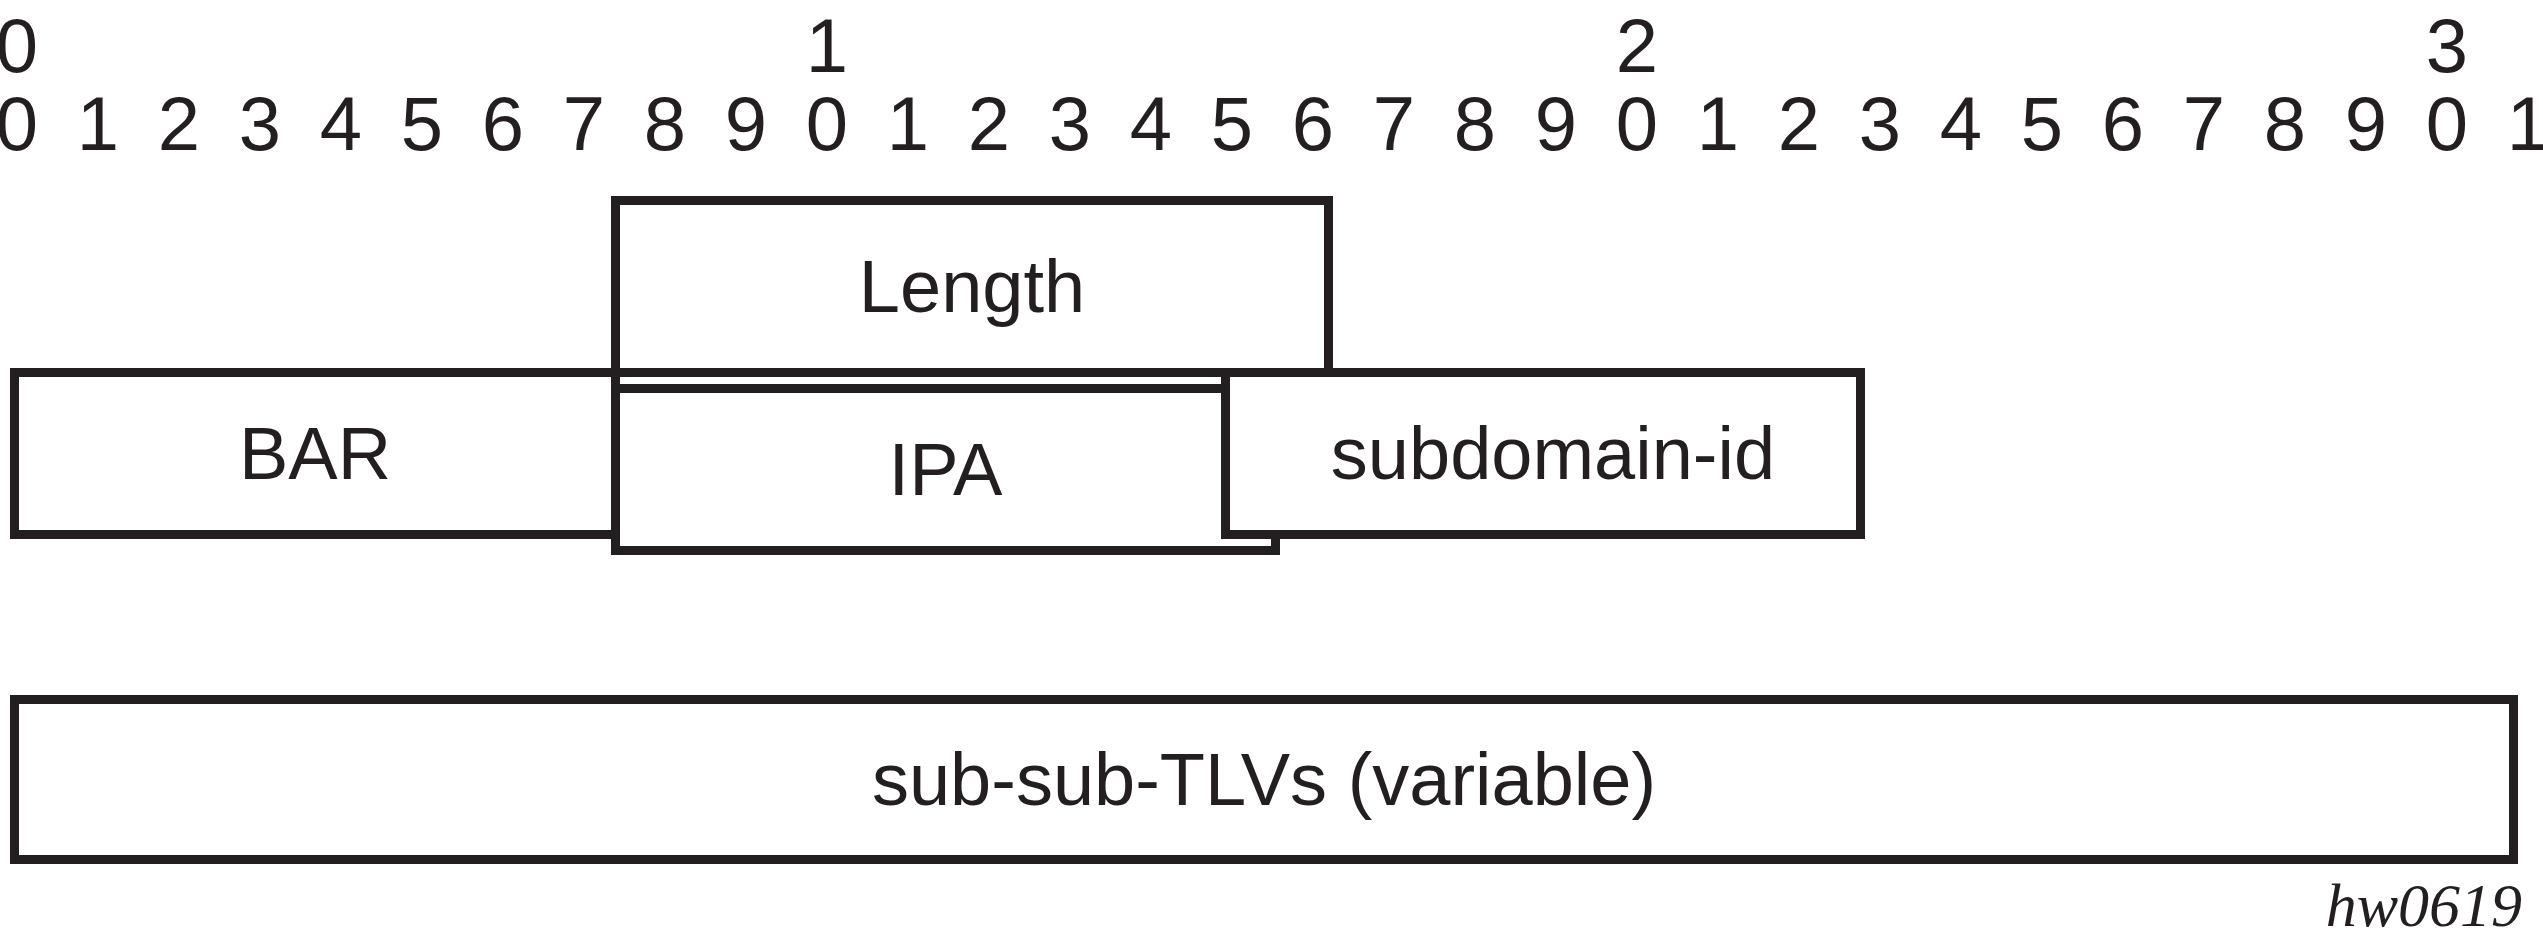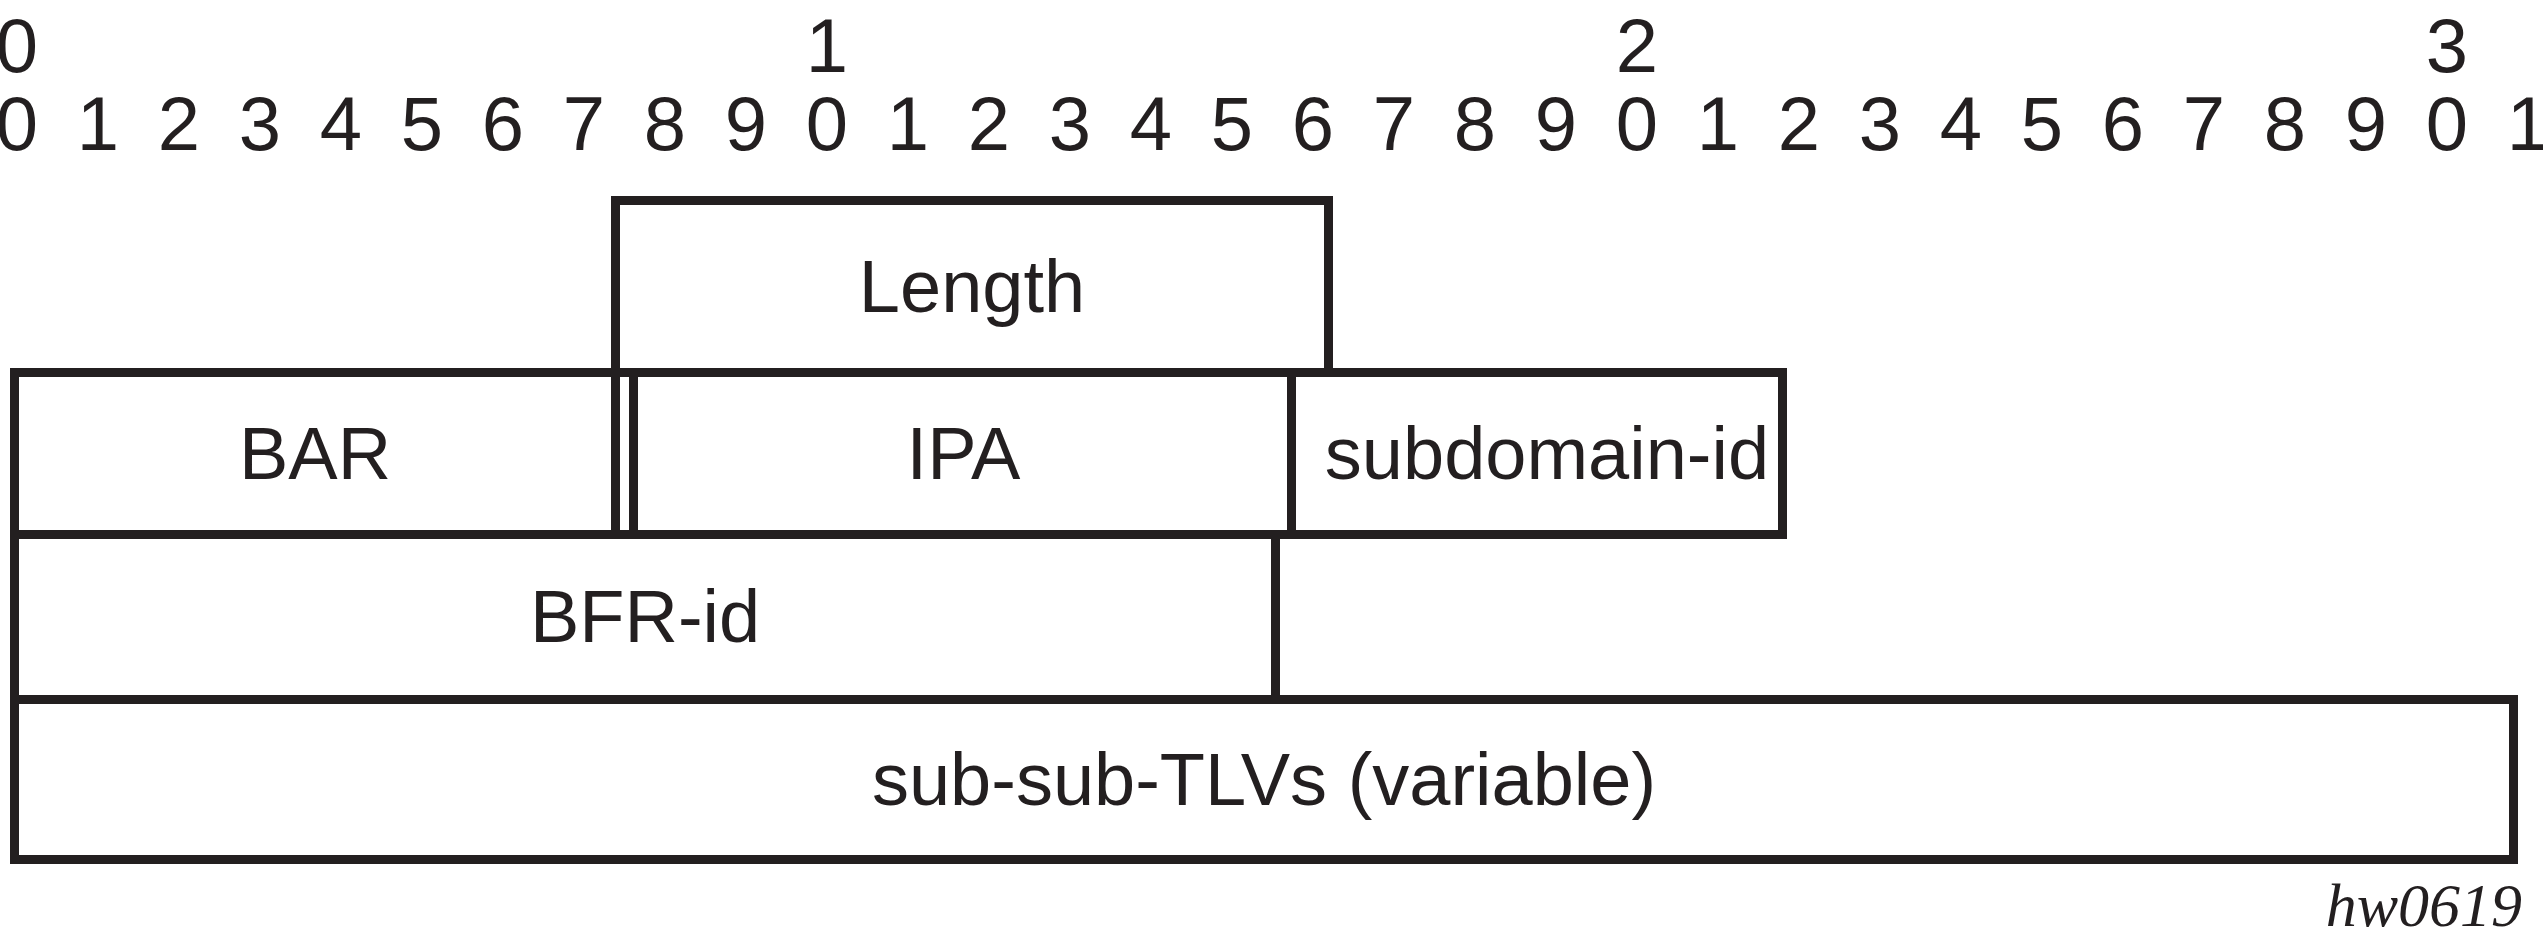"IPA" .cell-ipa { margin-left: 18px -> none; top: 368px -> 384px }
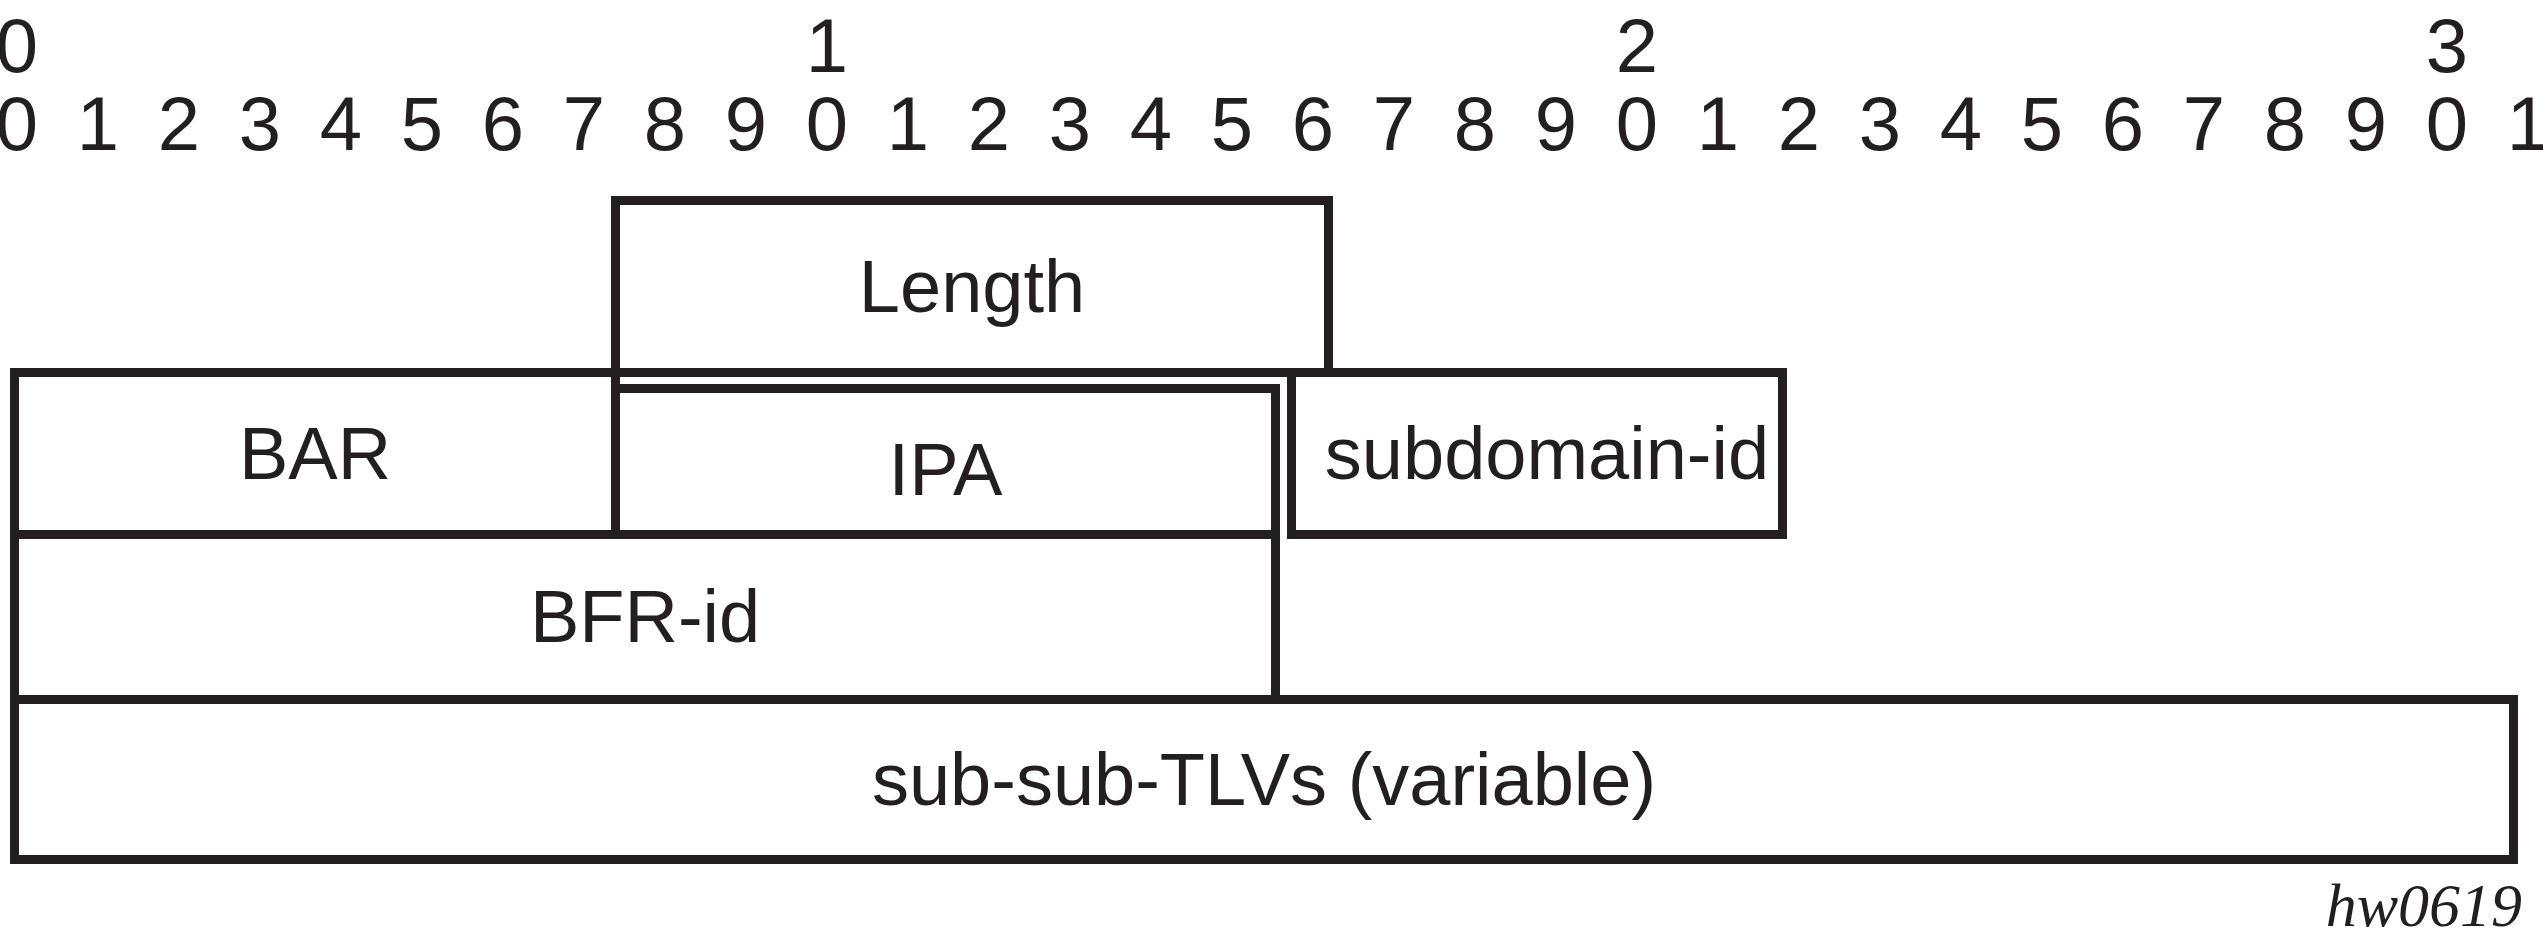"subdomain-id" .cell-subdomain { left: 1287px -> 1221px; width: 500px -> 644px }
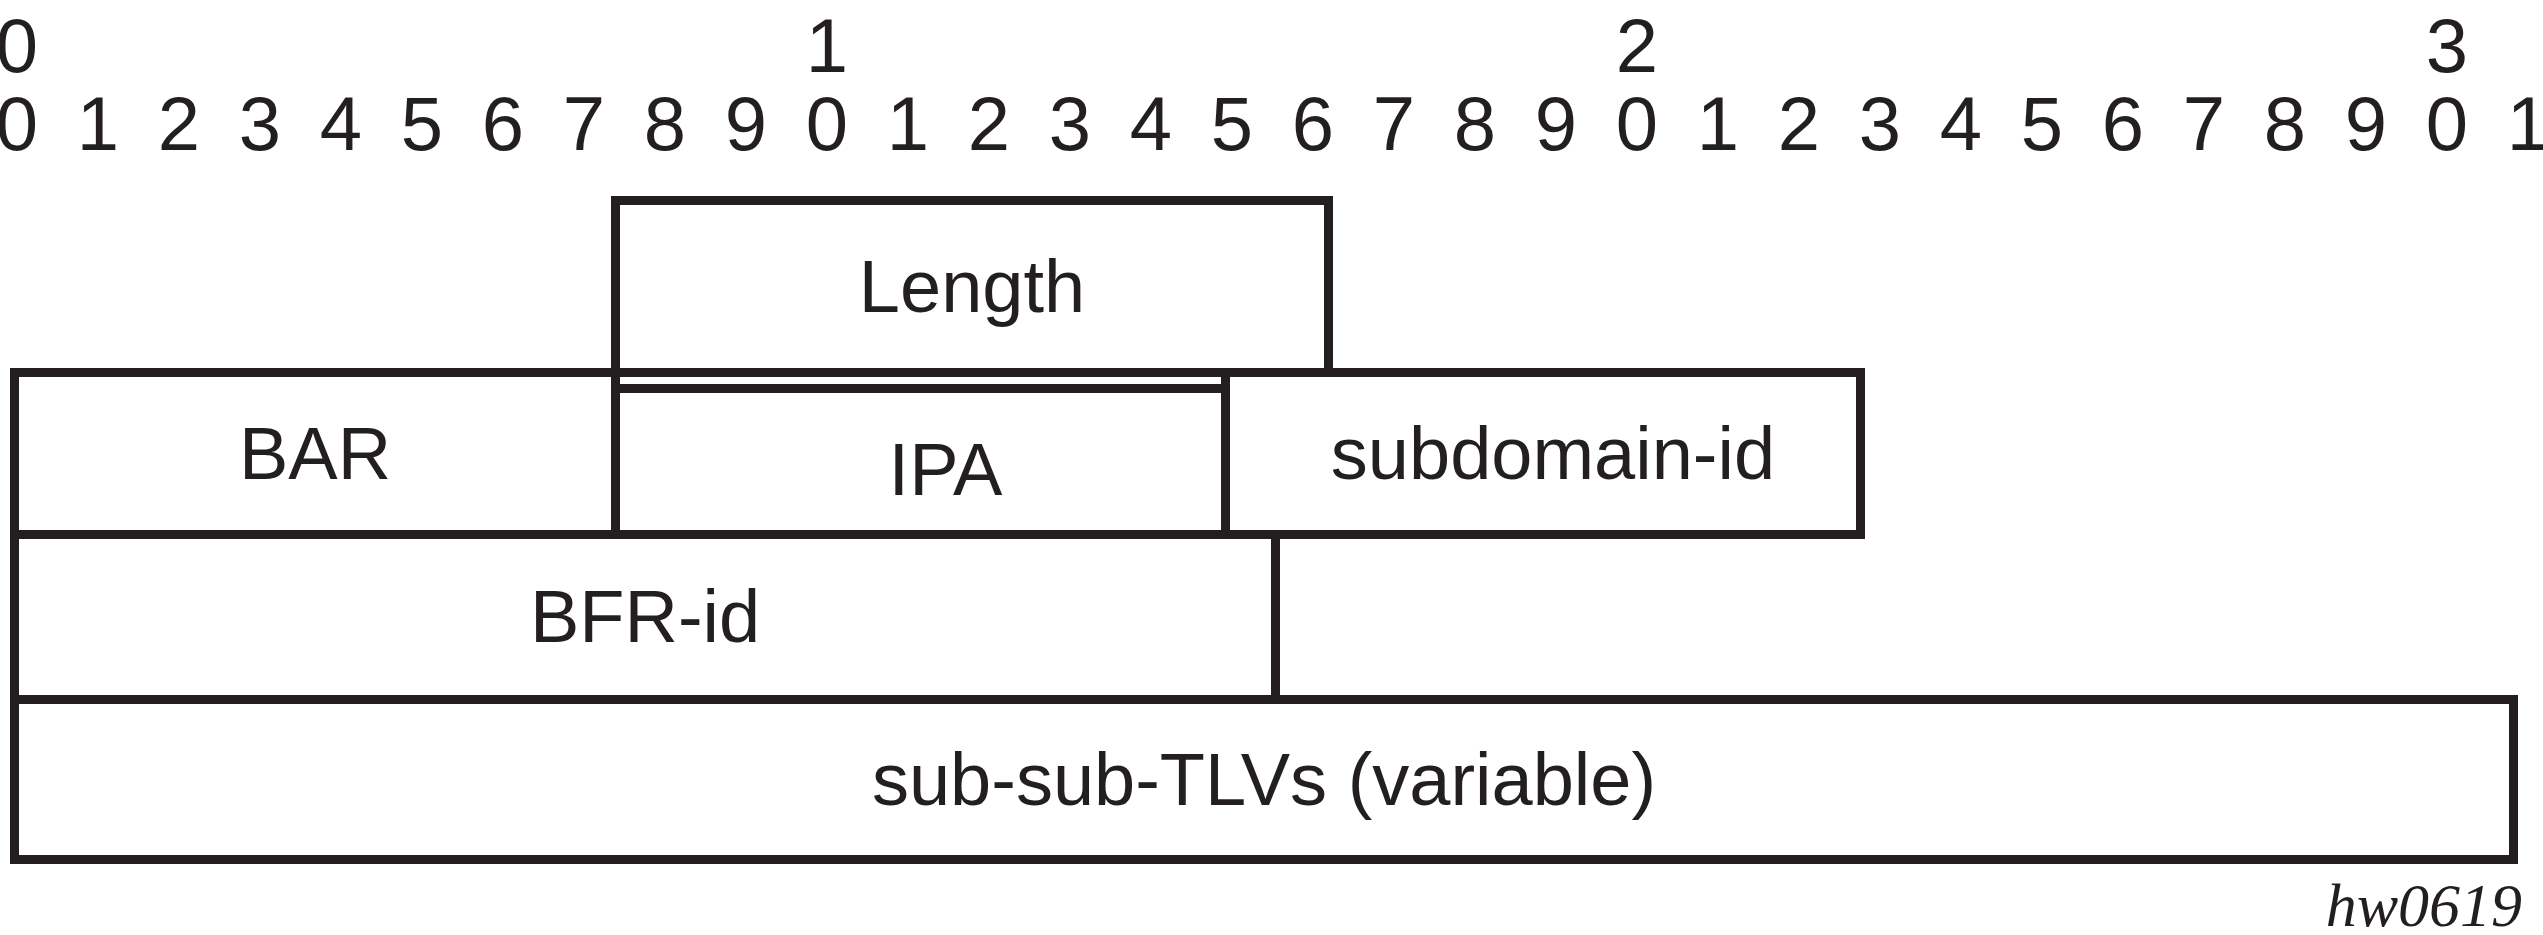"BFR-id" div.cell { html: <div> <span>BFR-id</span> </div> -> none }
